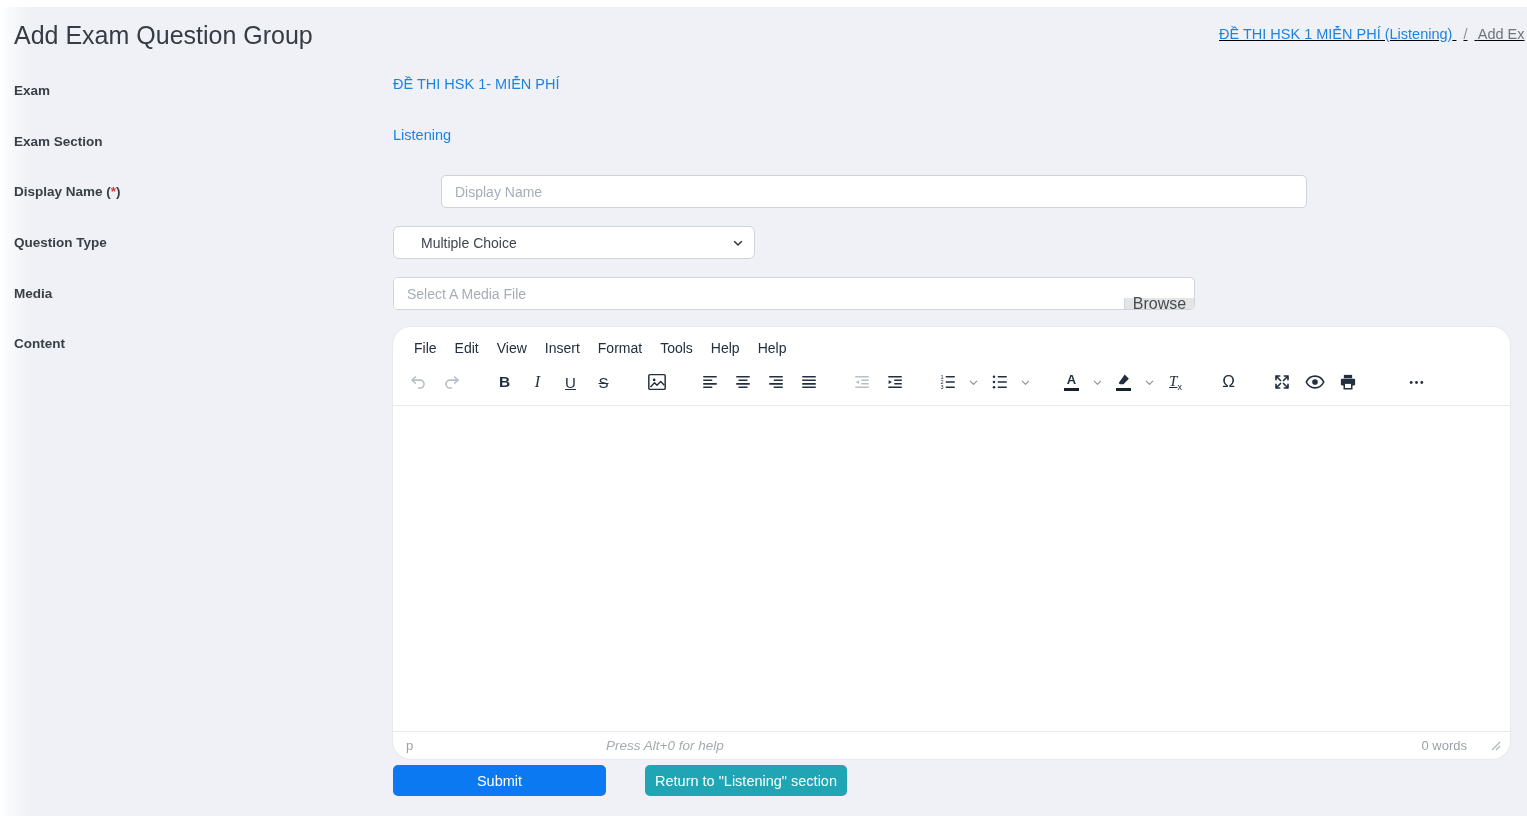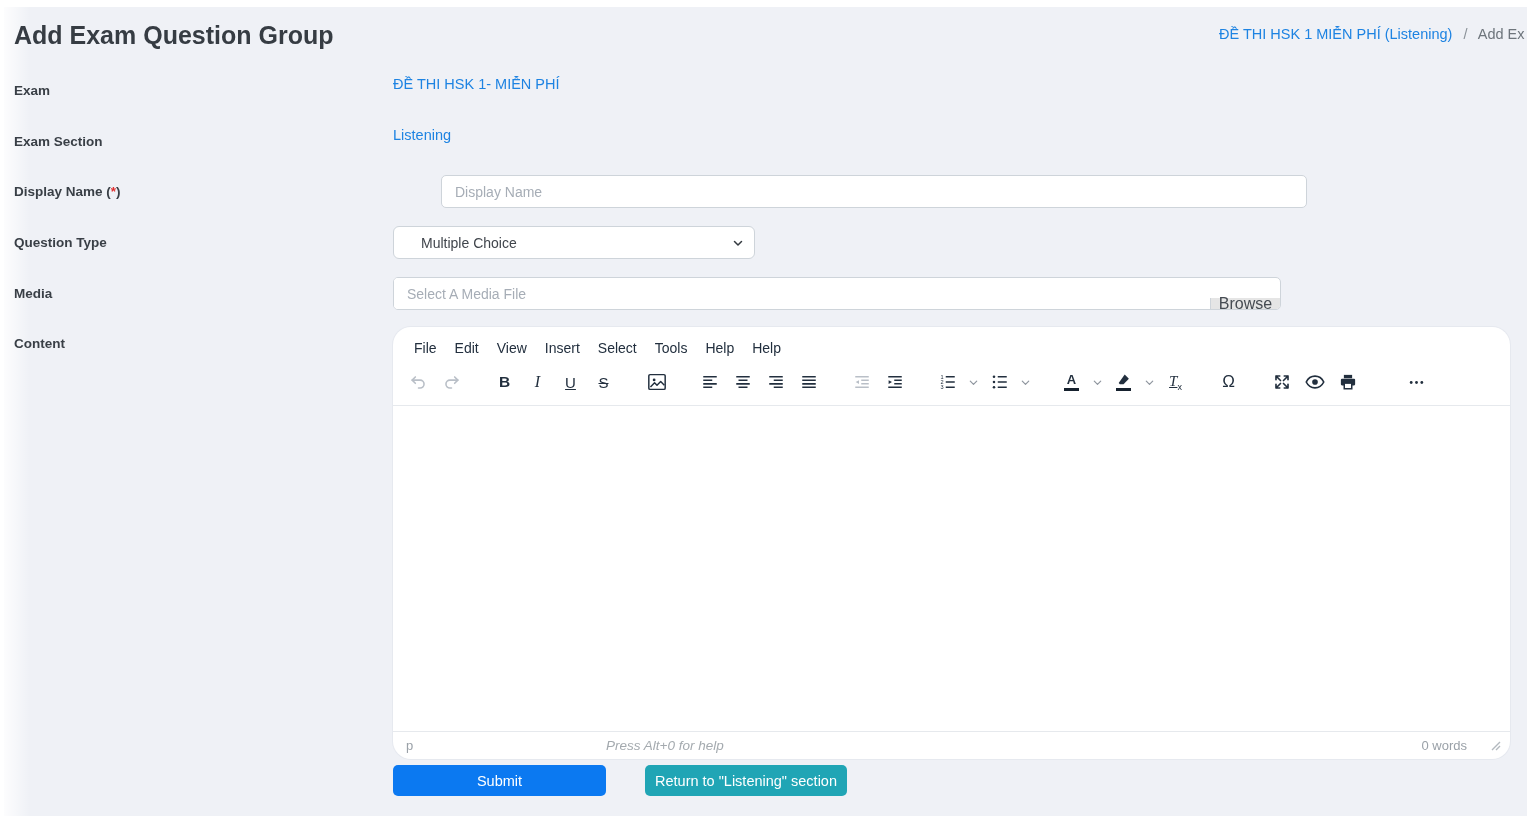"Add Exam Question Group" .page-title { font-weight: 700 -> 400 }
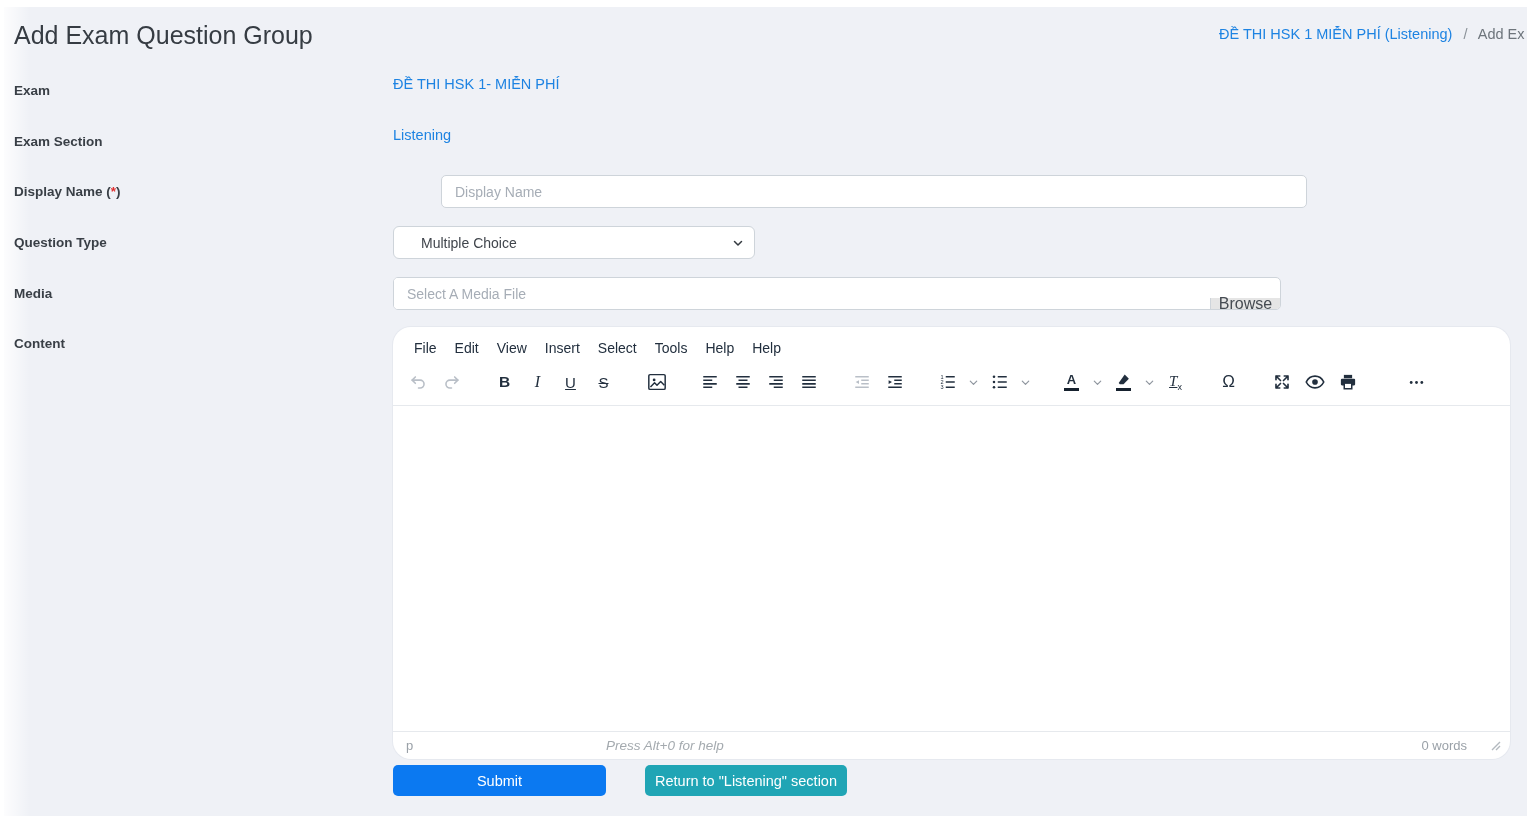"ĐỀ THI HSK 1 MIỄN" .breadcrumb { text-decoration: none -> underline }
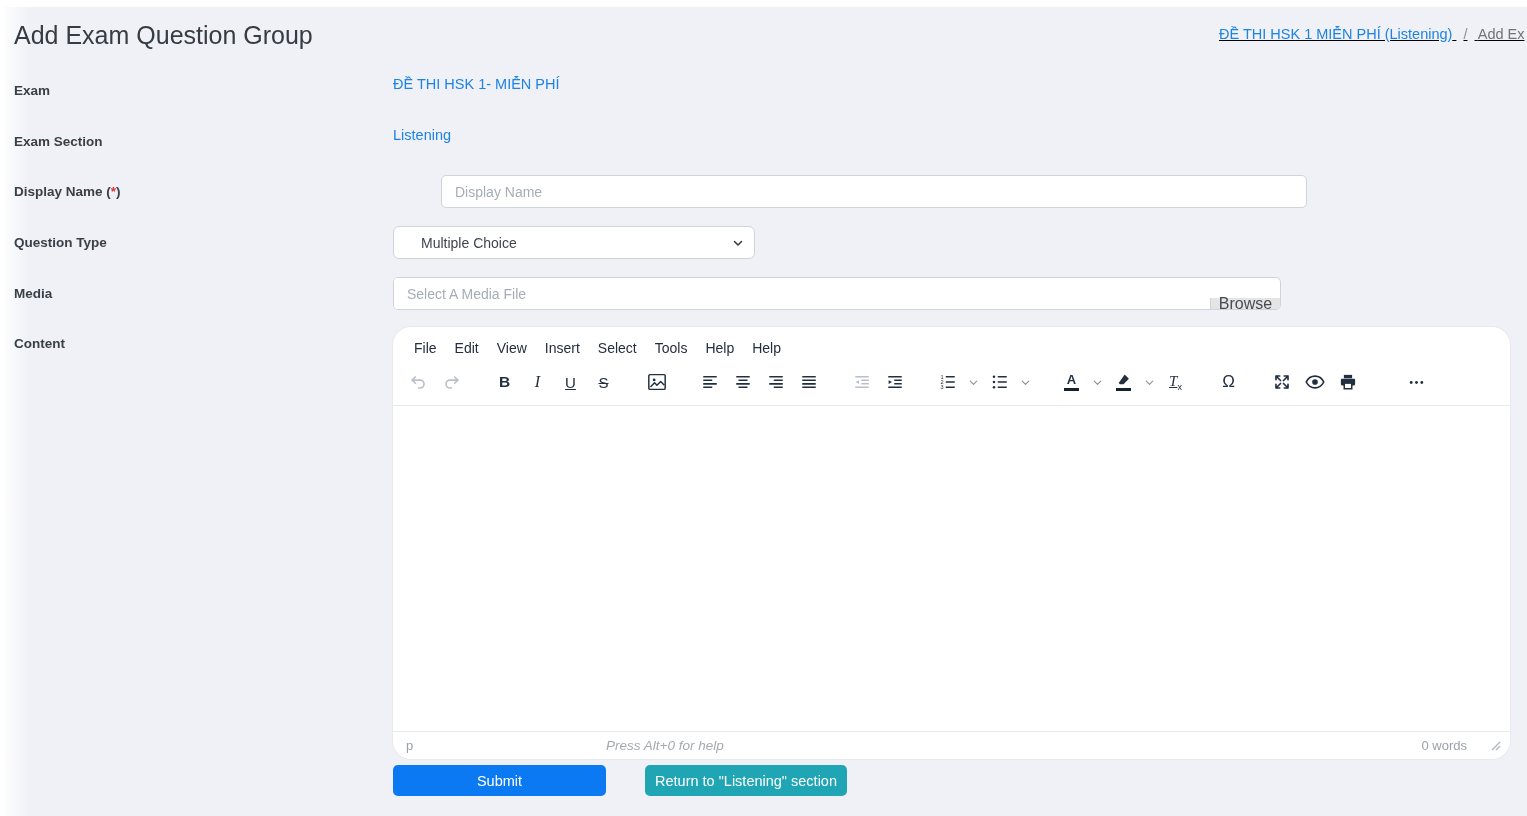"Select A Media File" .media-group { width: 888px -> 802px }
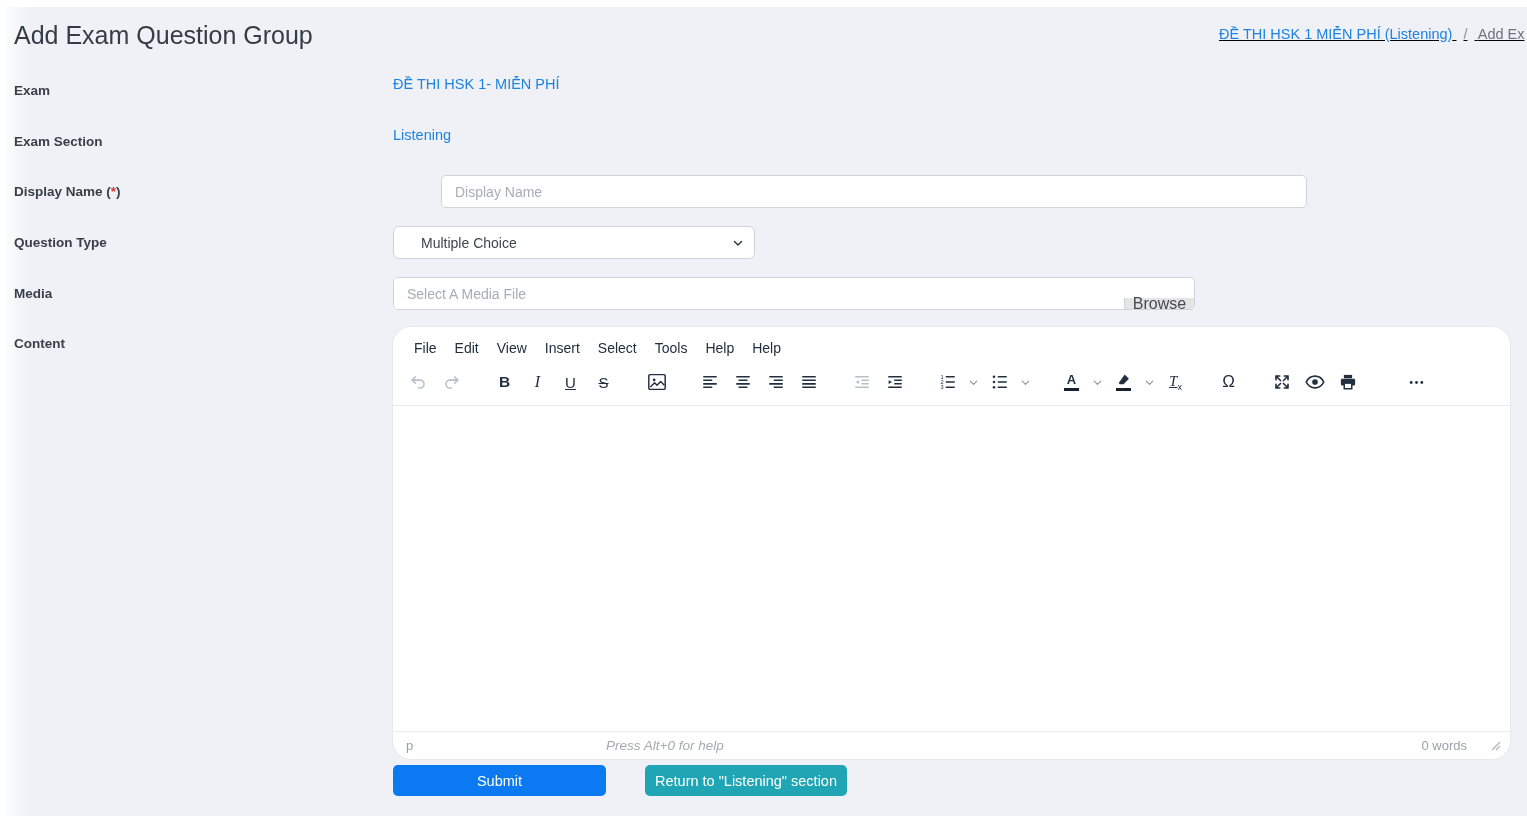"Select" span.menu-item { text: Select -> Format }
